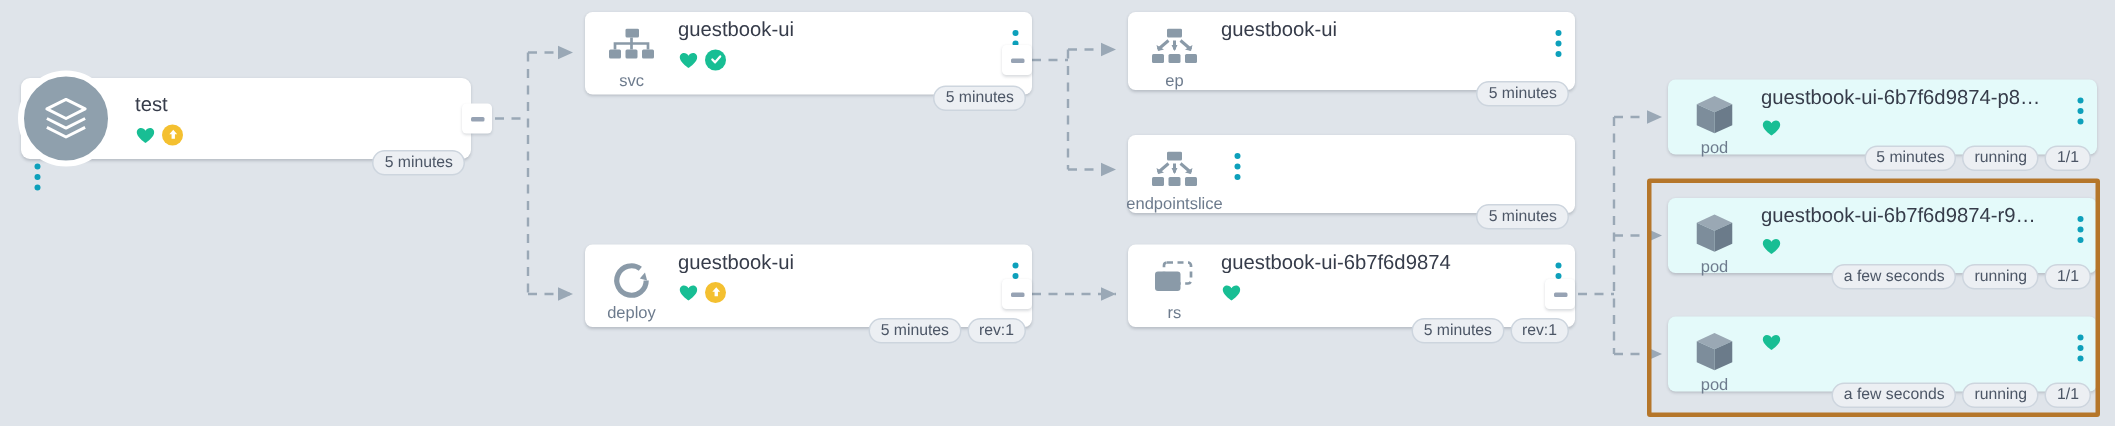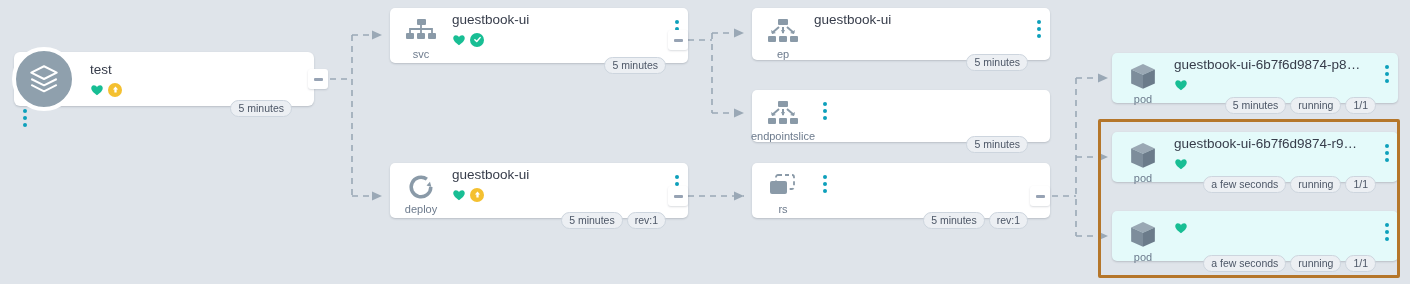"5 minutes" .badges { right: 22px -> 4px }
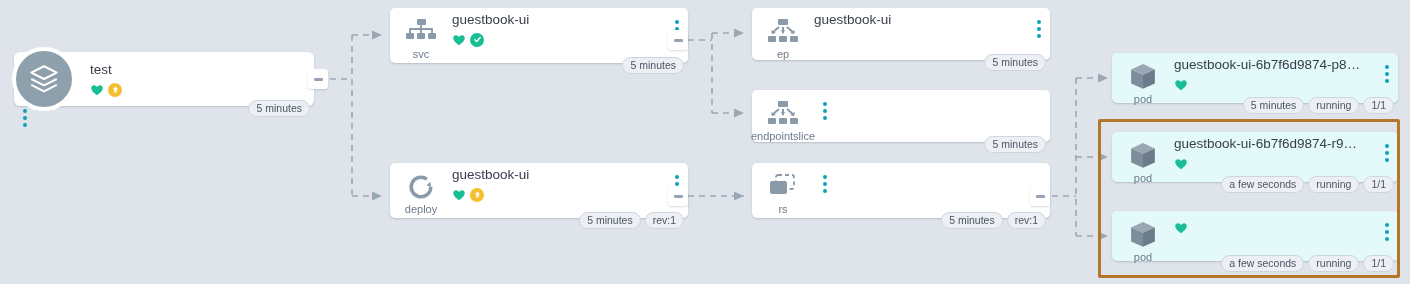"guestbook-ui-6b7f6d9874" div.body { html: none -> <div> <div>guestbook-ui-6b7f6d9874</div> <div> <span> <svg> <path></path> </svg> </span> </div> </div> }
